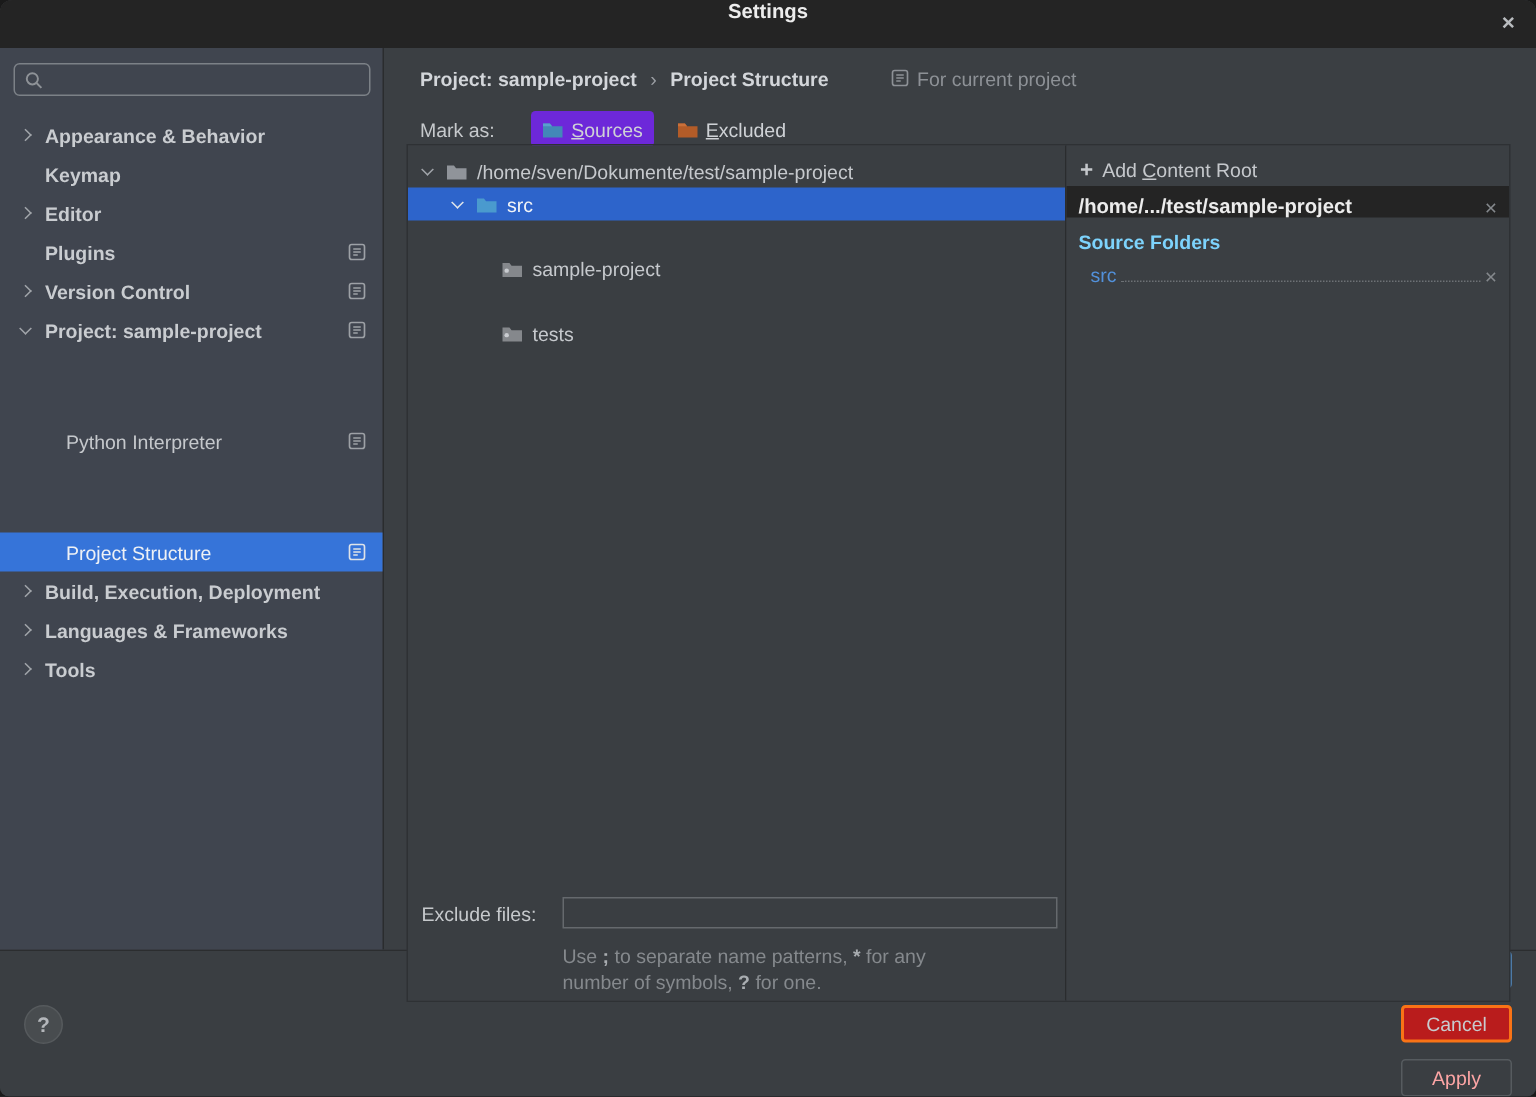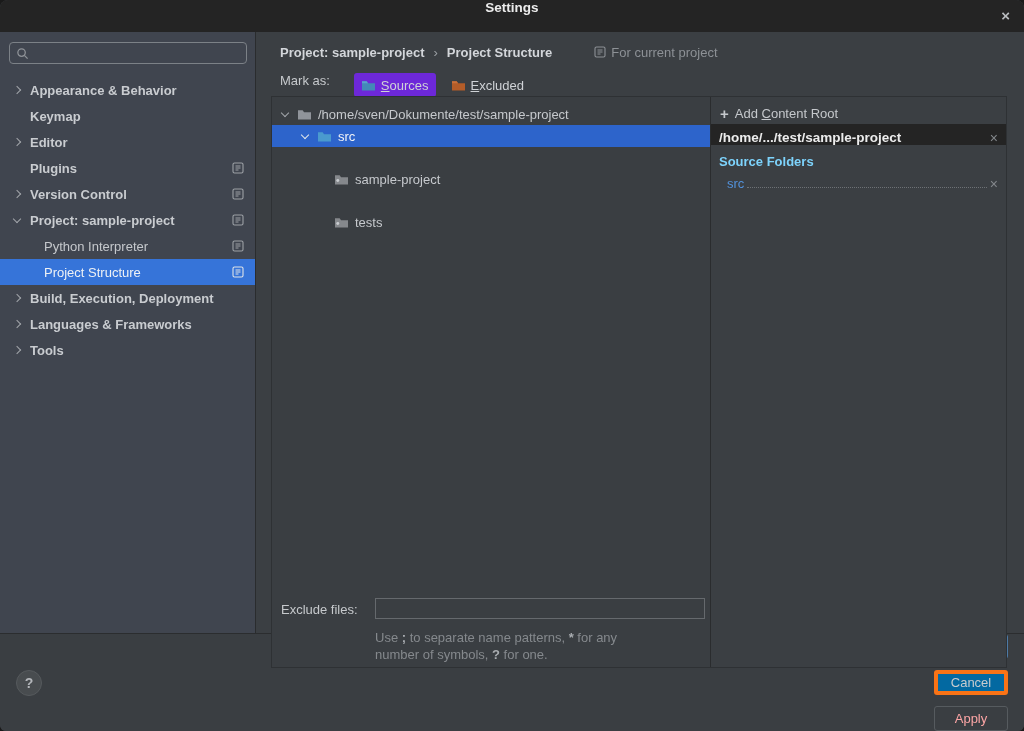"Mark as:" .markas { align-items: flex-start -> center }
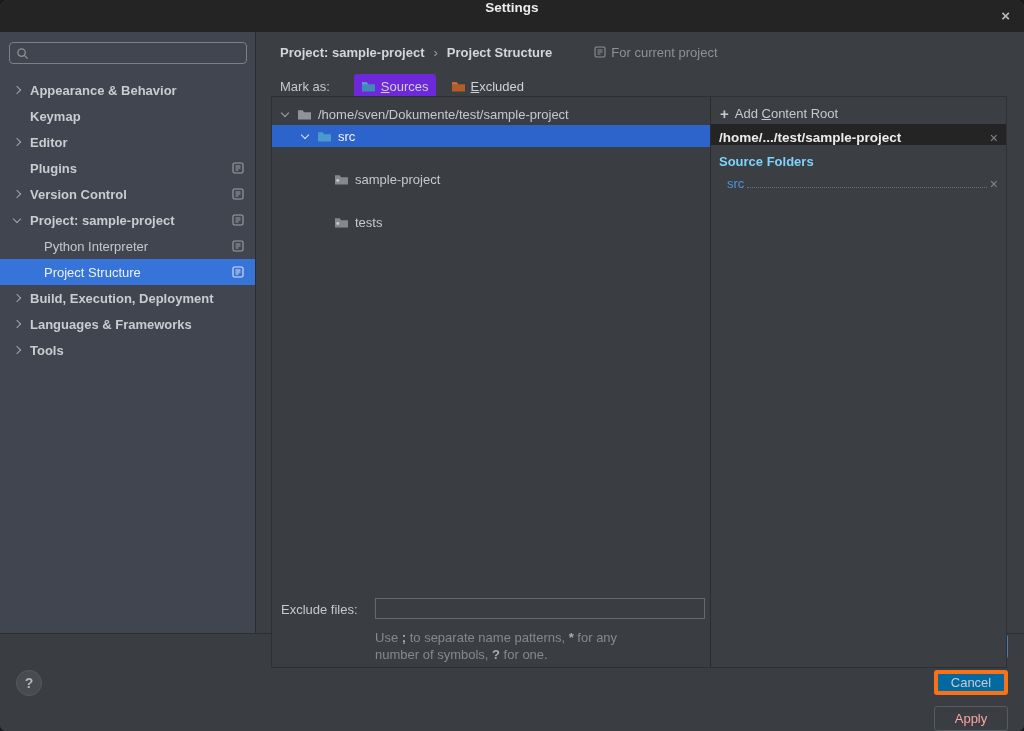"Python Interpreter" .nav-item.child { margin-top: none -> 48px }
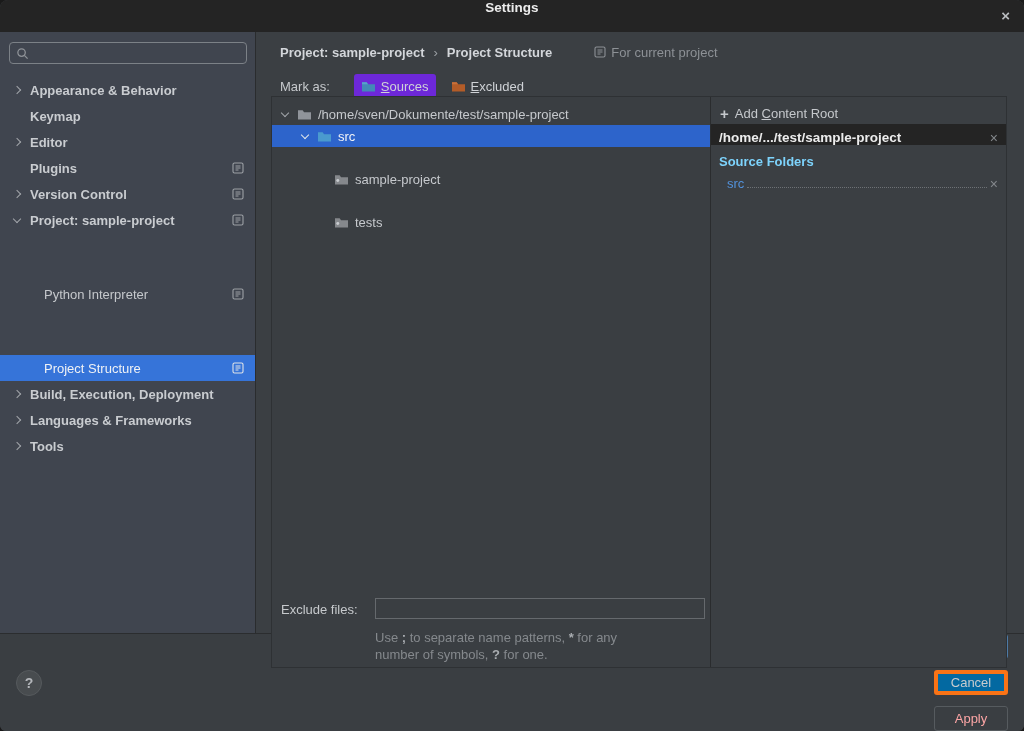"Cancel" .btn.cancel { background: #0369a1 -> #b91c1c; border: 4px solid #f97316 -> 2px solid #f97316 }
